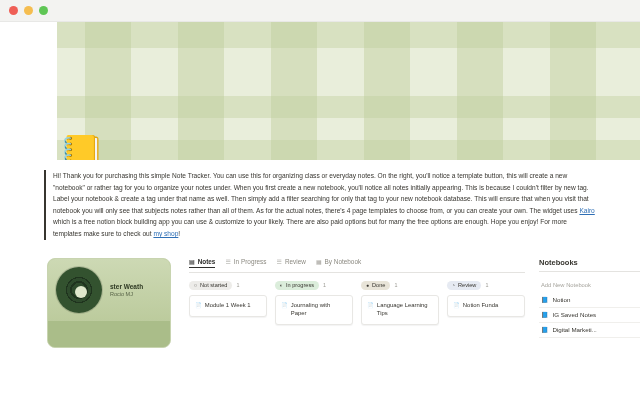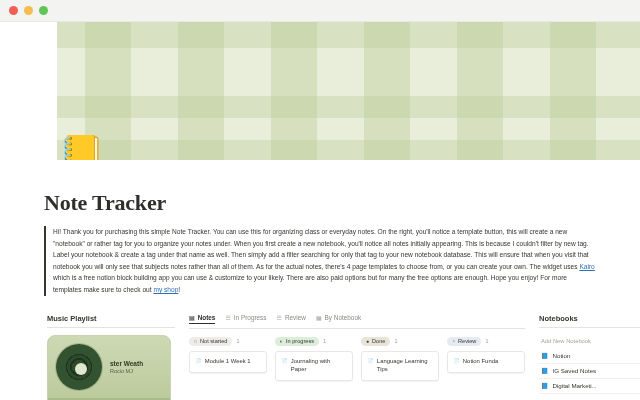"Note Tracker" div { html: <div>Note Tracker</div> -> none }
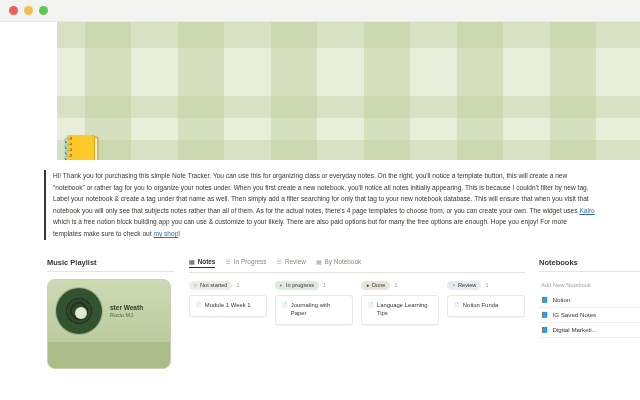"Music Playlist" div.col-head { html: <div>Music Playlist</div> -> none }
